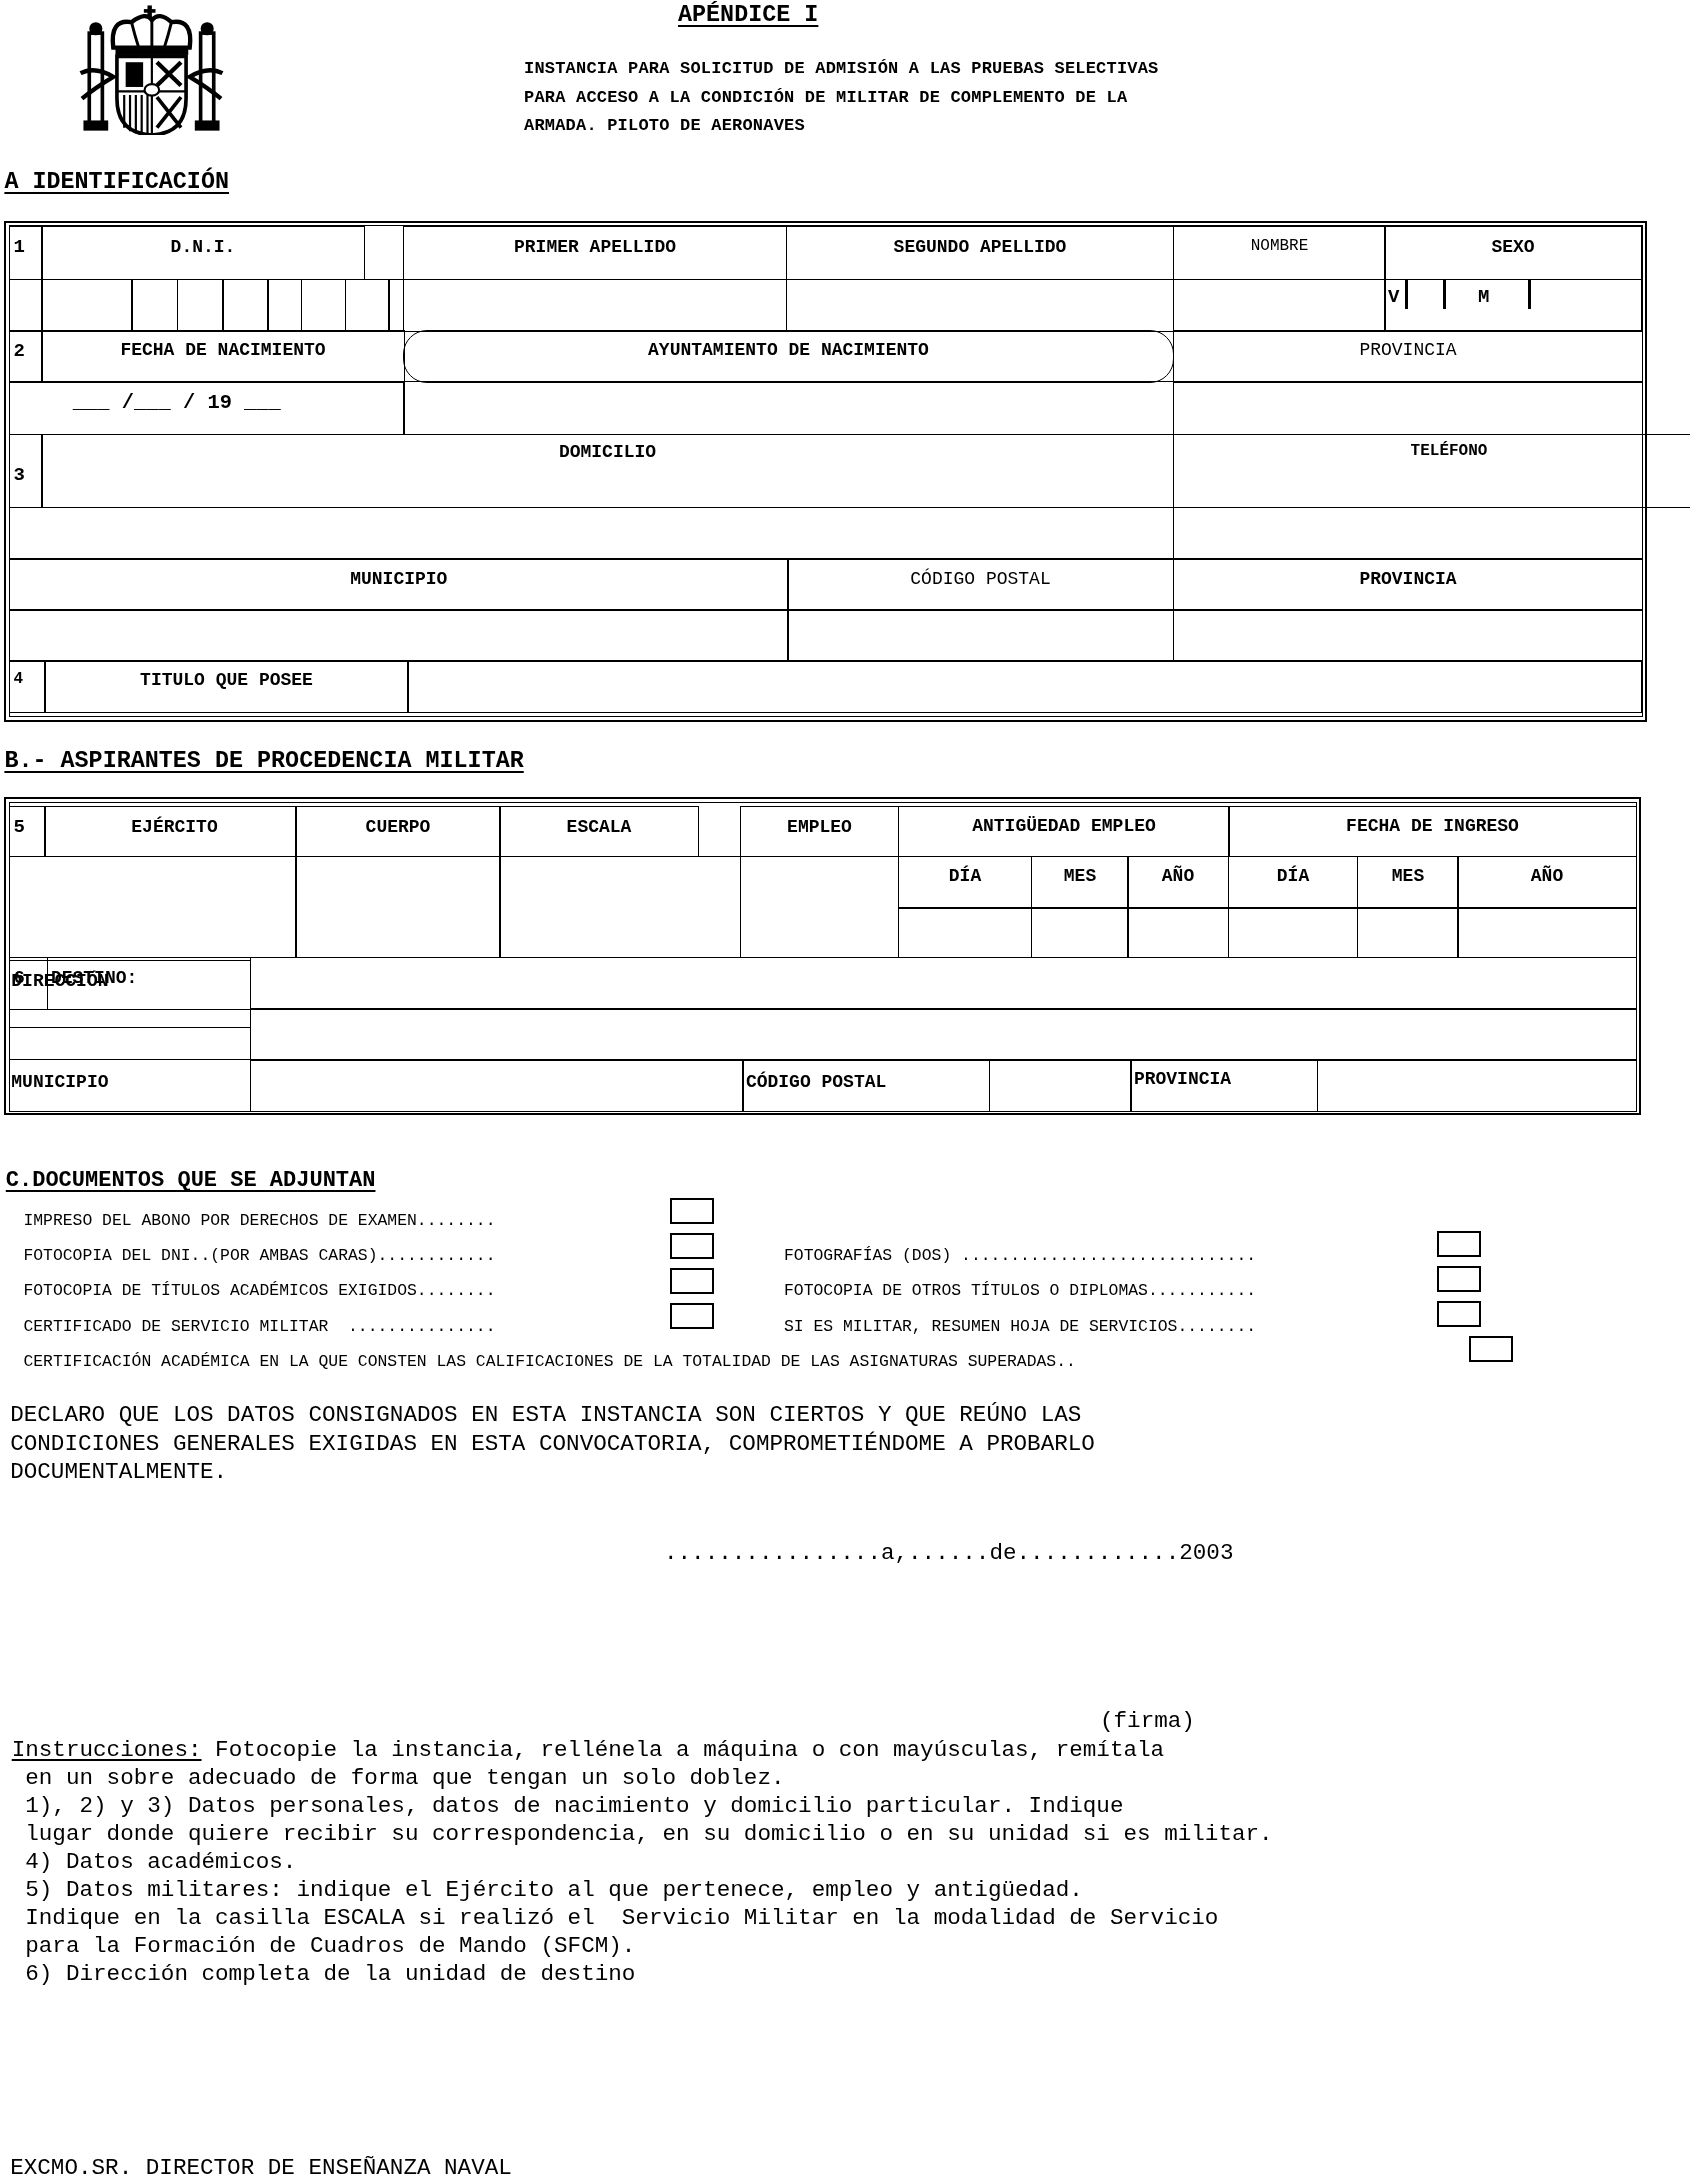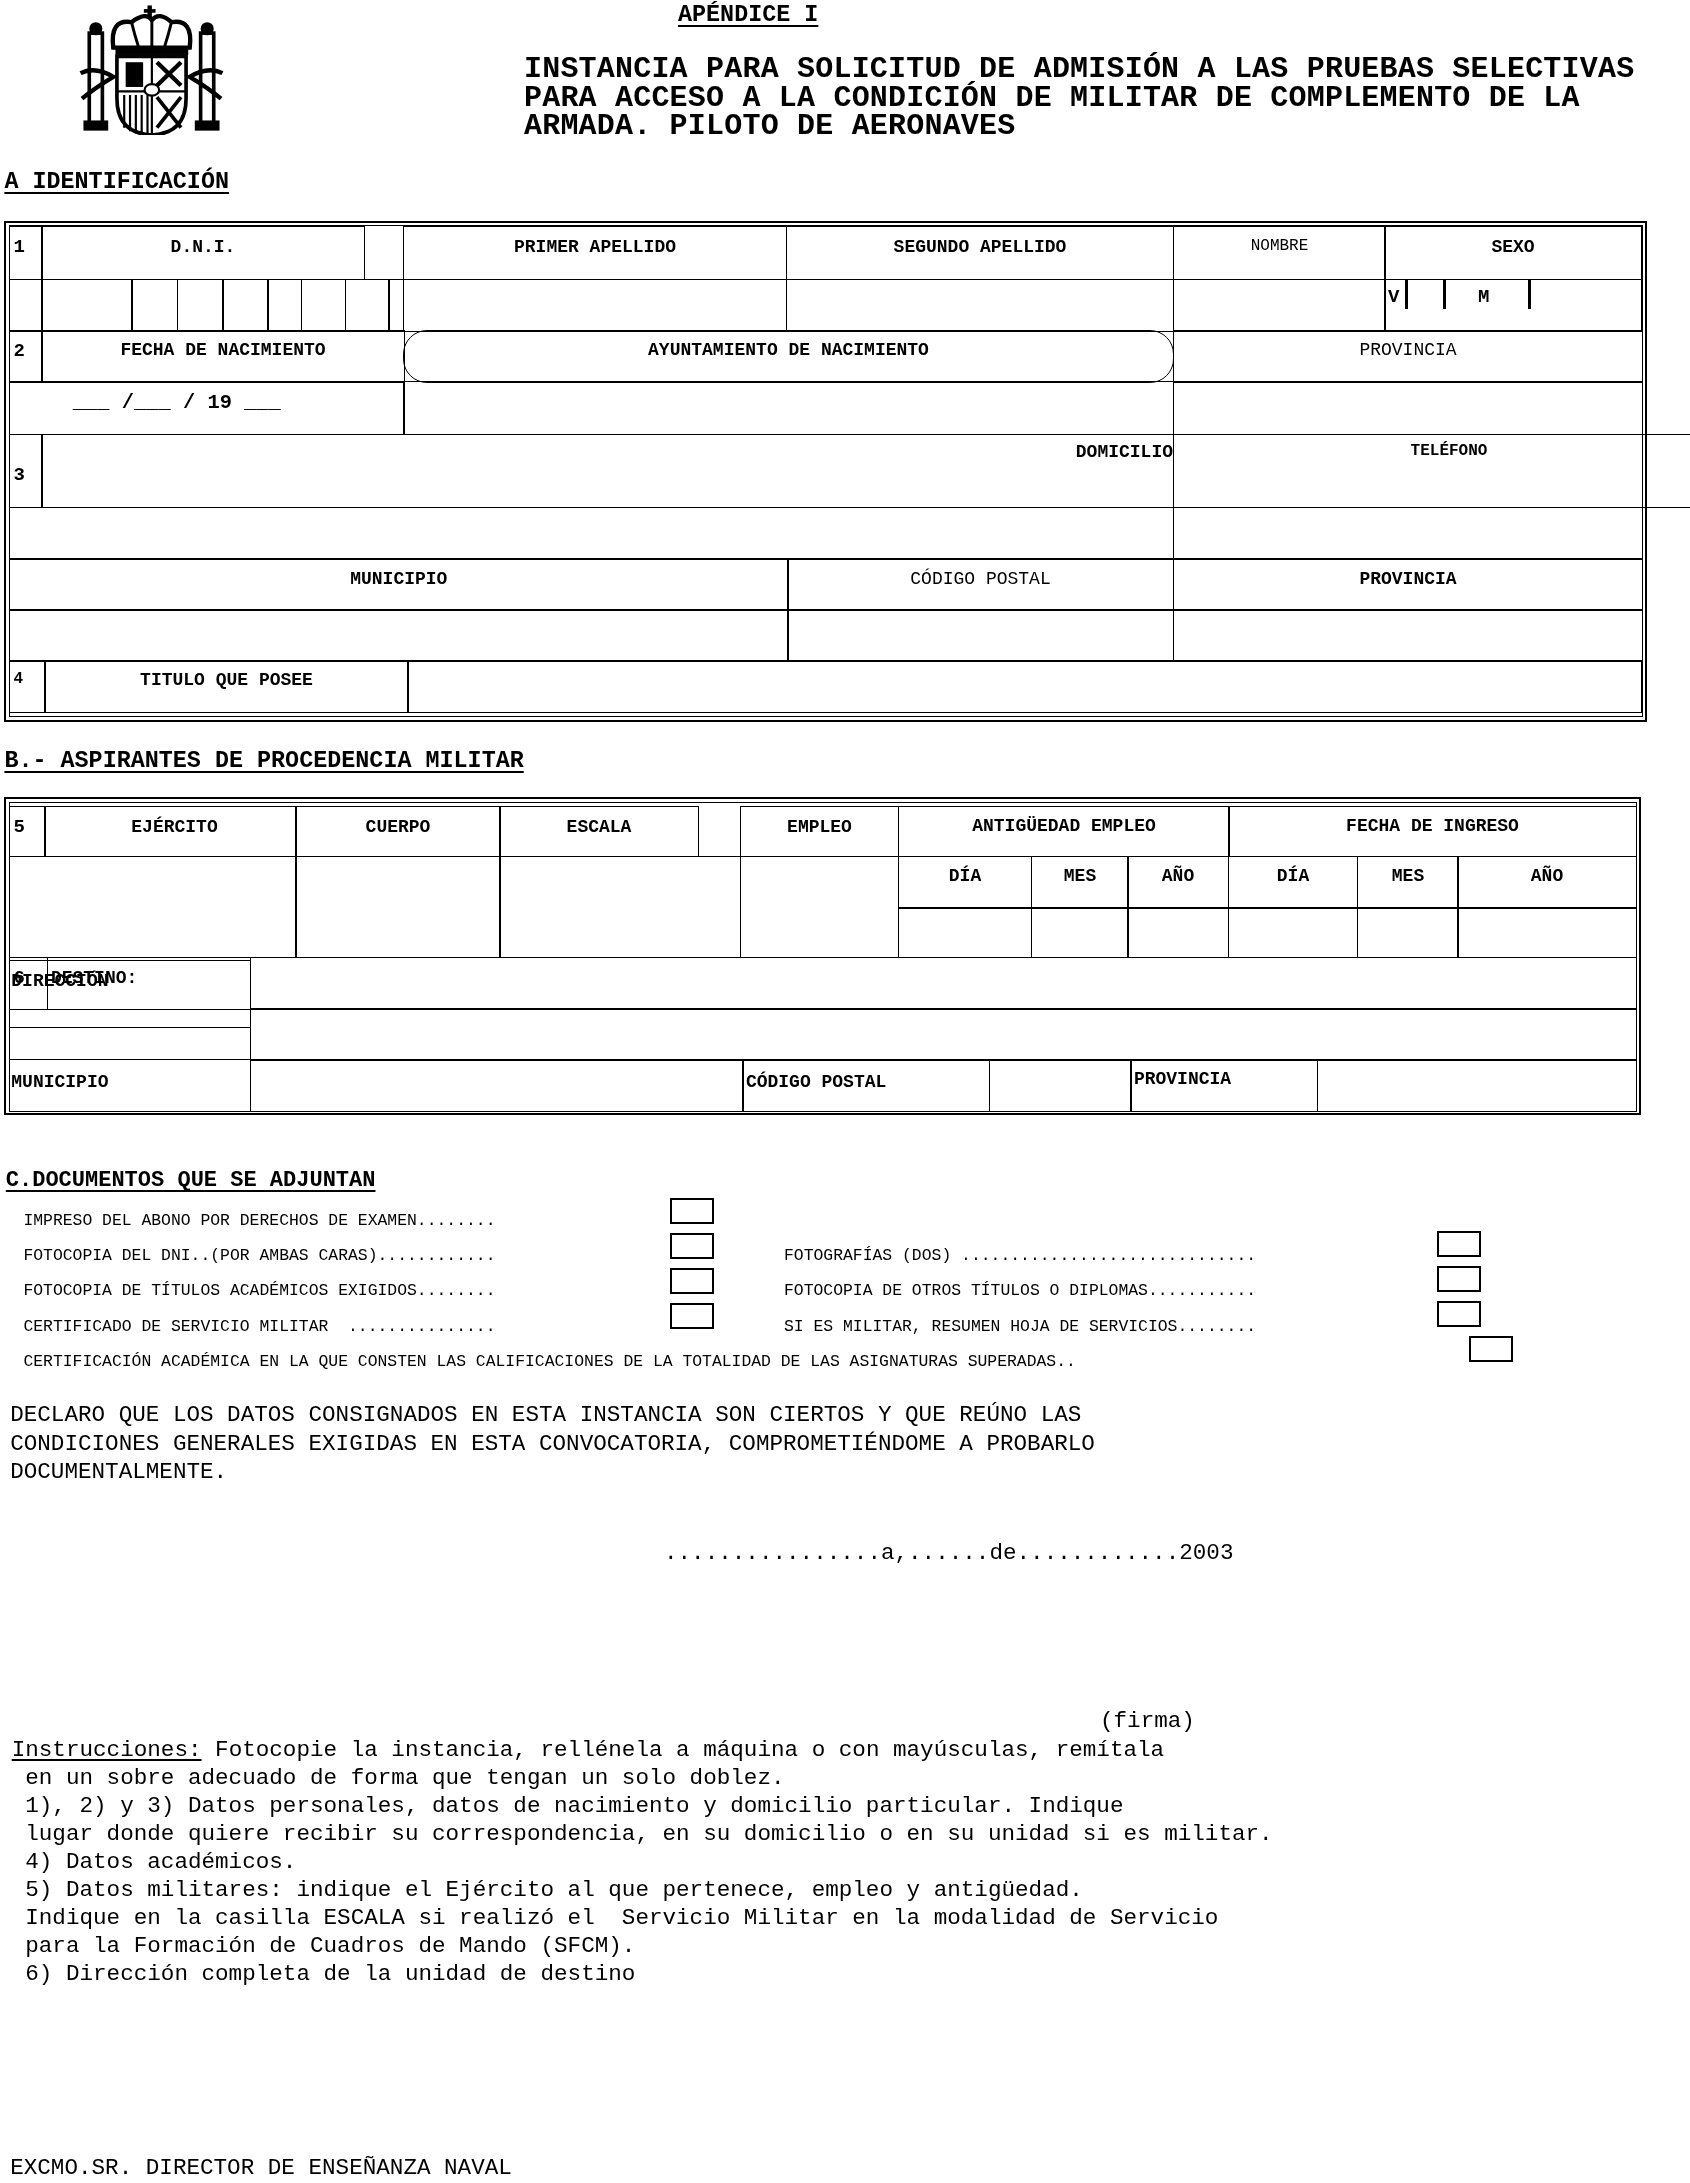"INSTANCIA PARA SOLICITUD DE ADMISIÓN" #title { font-size: 30px -> 17px }
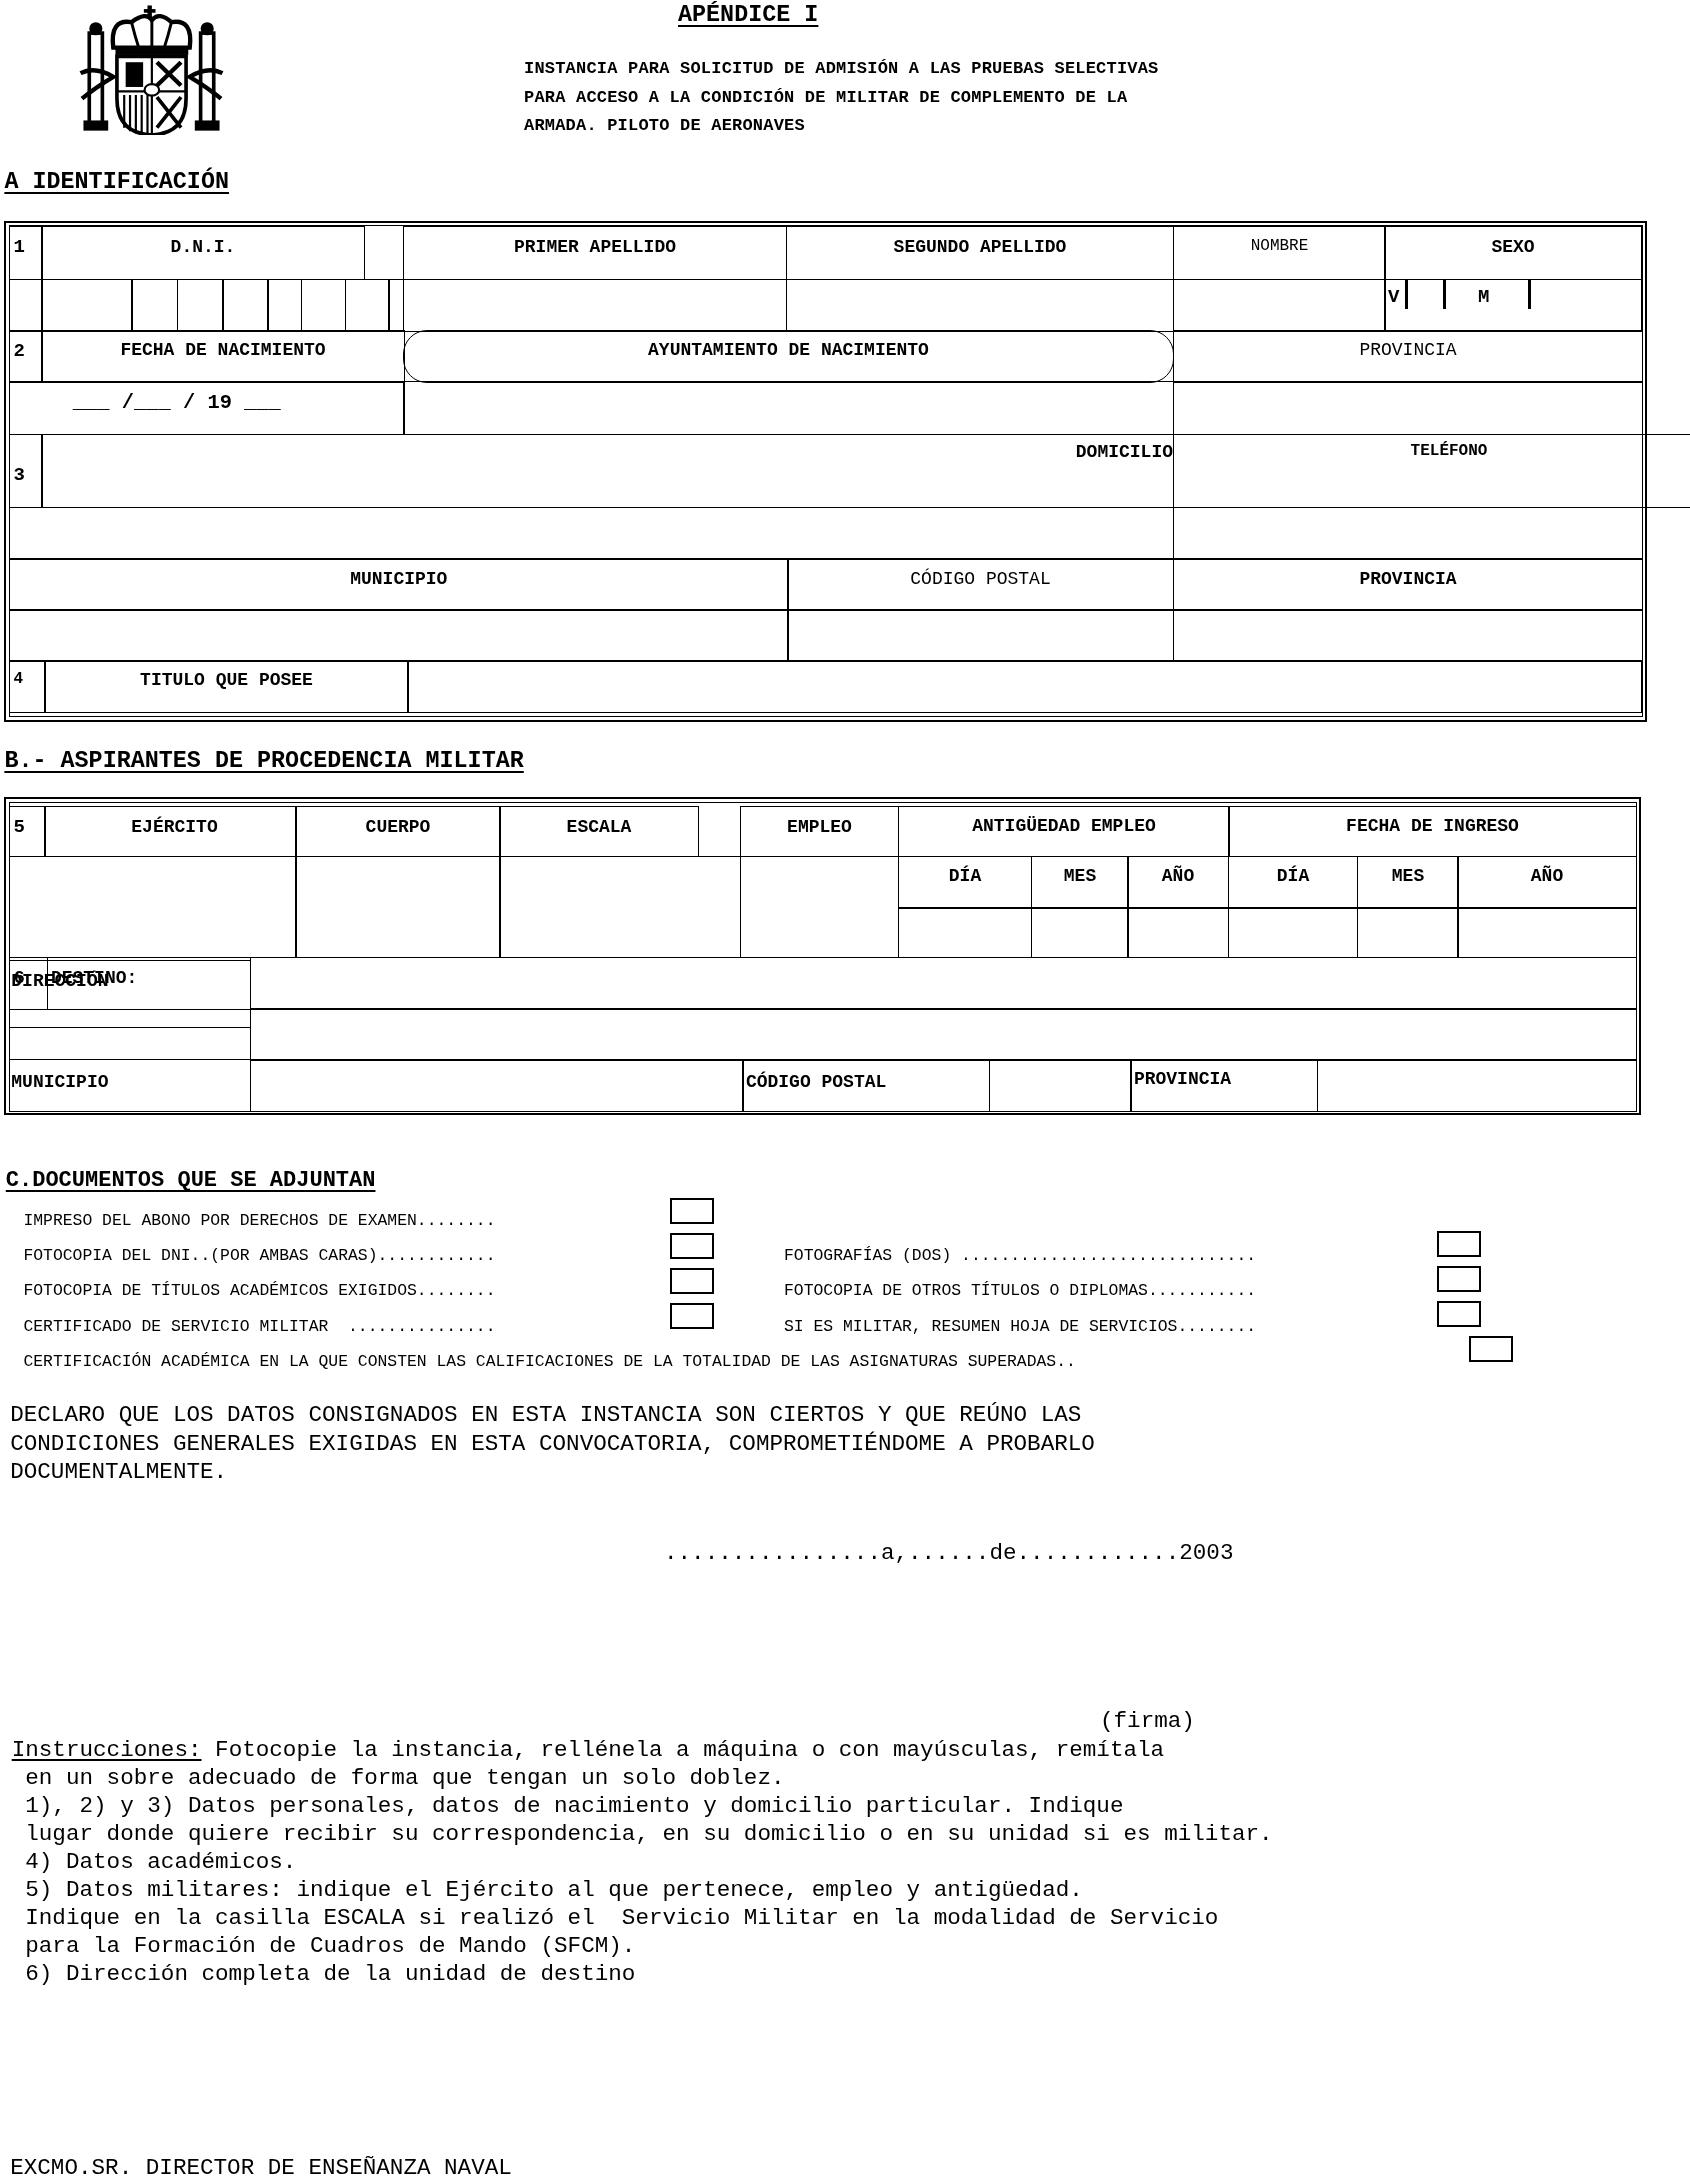"DOMICILIO" span.lbl { text-align: right -> none }
